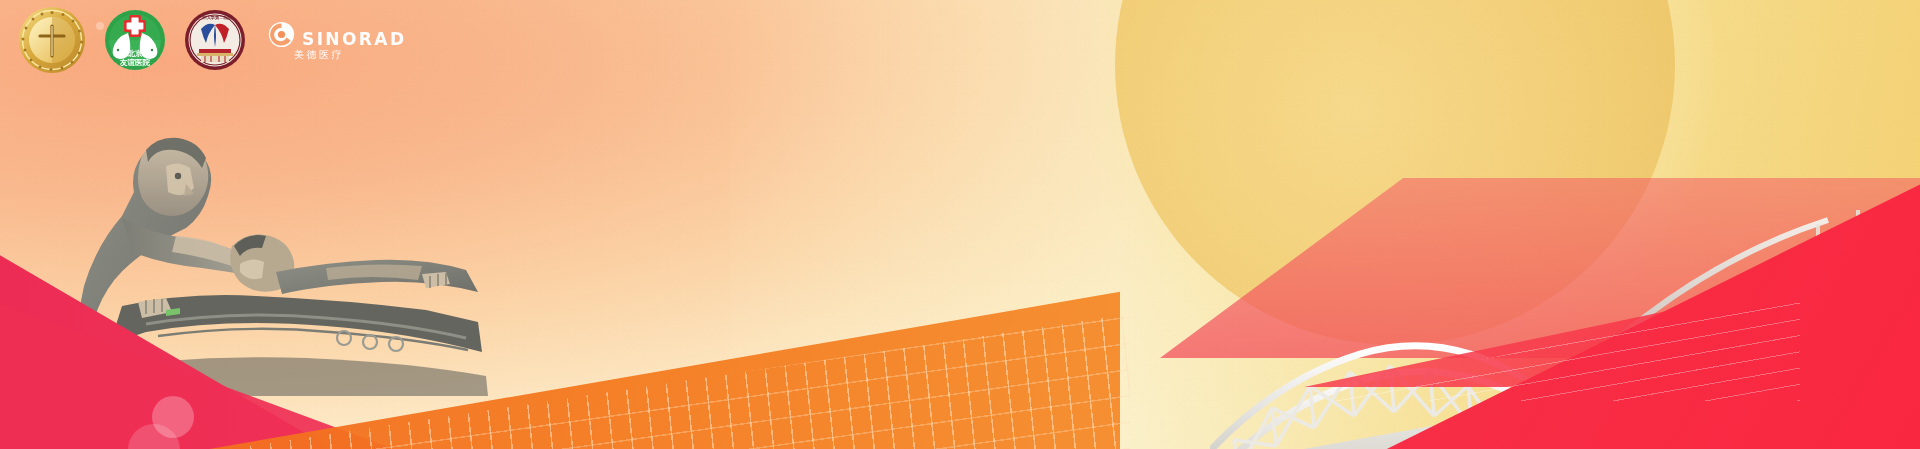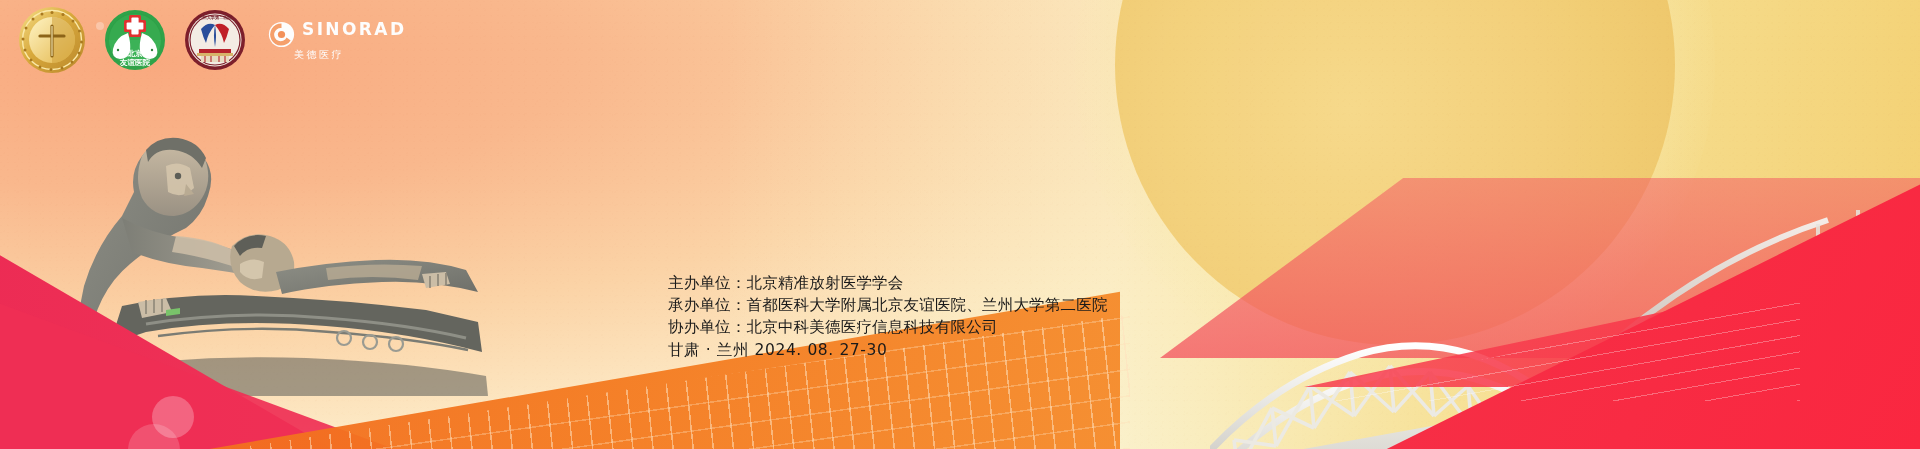"SINORAD" .sinorad-row { align-items: flex-start -> flex-end }
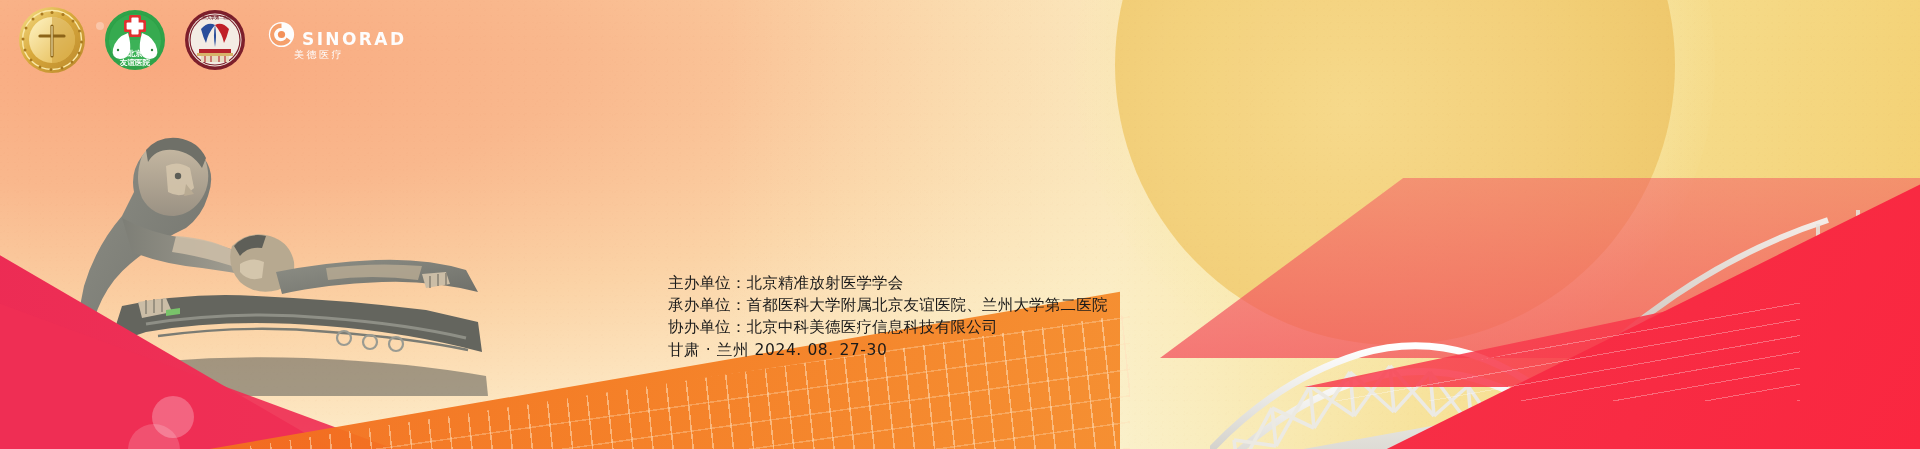"主办单位：北京精准放射医学学会" div.org-block { html: <div> <span>主办单位：北京精准放射医学学会</span> <span>承办单位：首都医科大学附属北京友谊医院、兰州大学第二医院</span> <span>协办单位：北京中科美德医疗信息科技有限公司</span> <span>甘肃 · 兰州 2024. 08. 27-30</span> </div> -> none }
